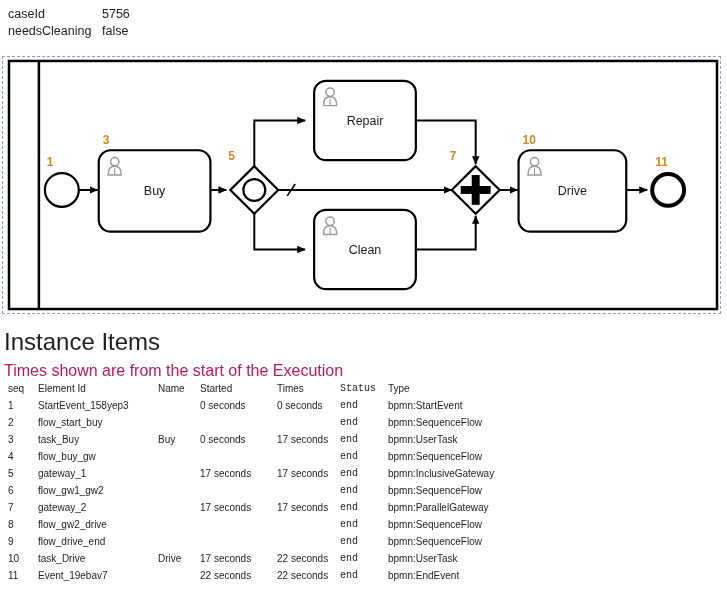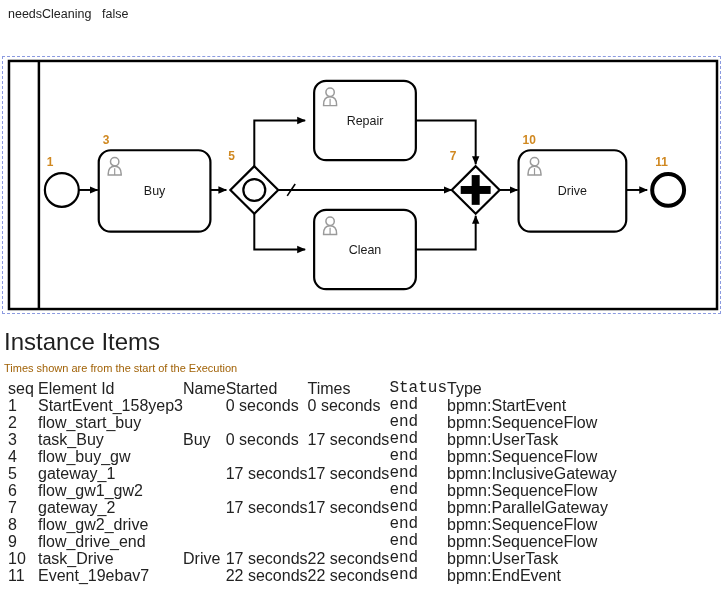"caseId 5756" div.var-row { html: none -> <div><span>caseId</span><span>5756</span></div> }
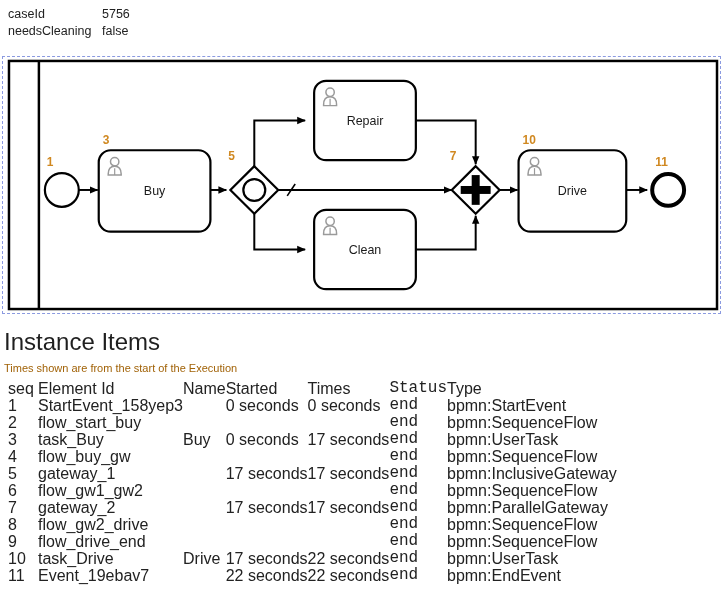"Times shown are from the" #items-note { color: #a16207 -> #be185d; font-size: 11px -> 16px }
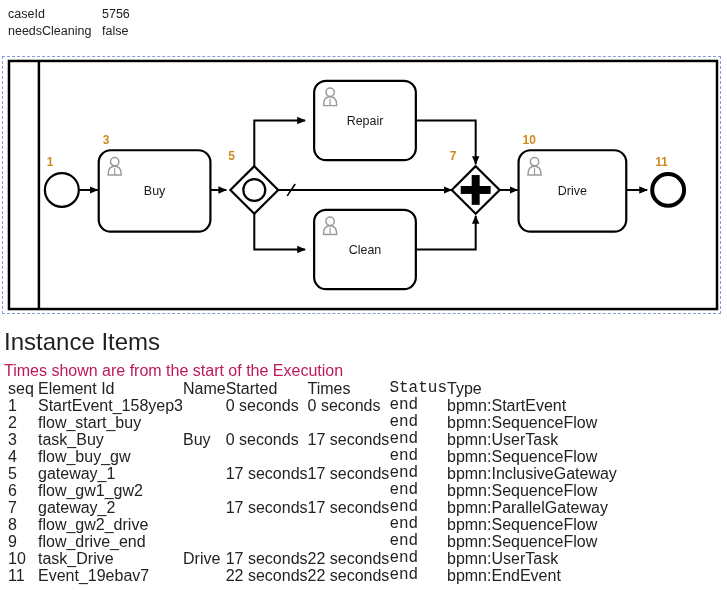"seq" #items-table { font-size: 16px -> 10px }
